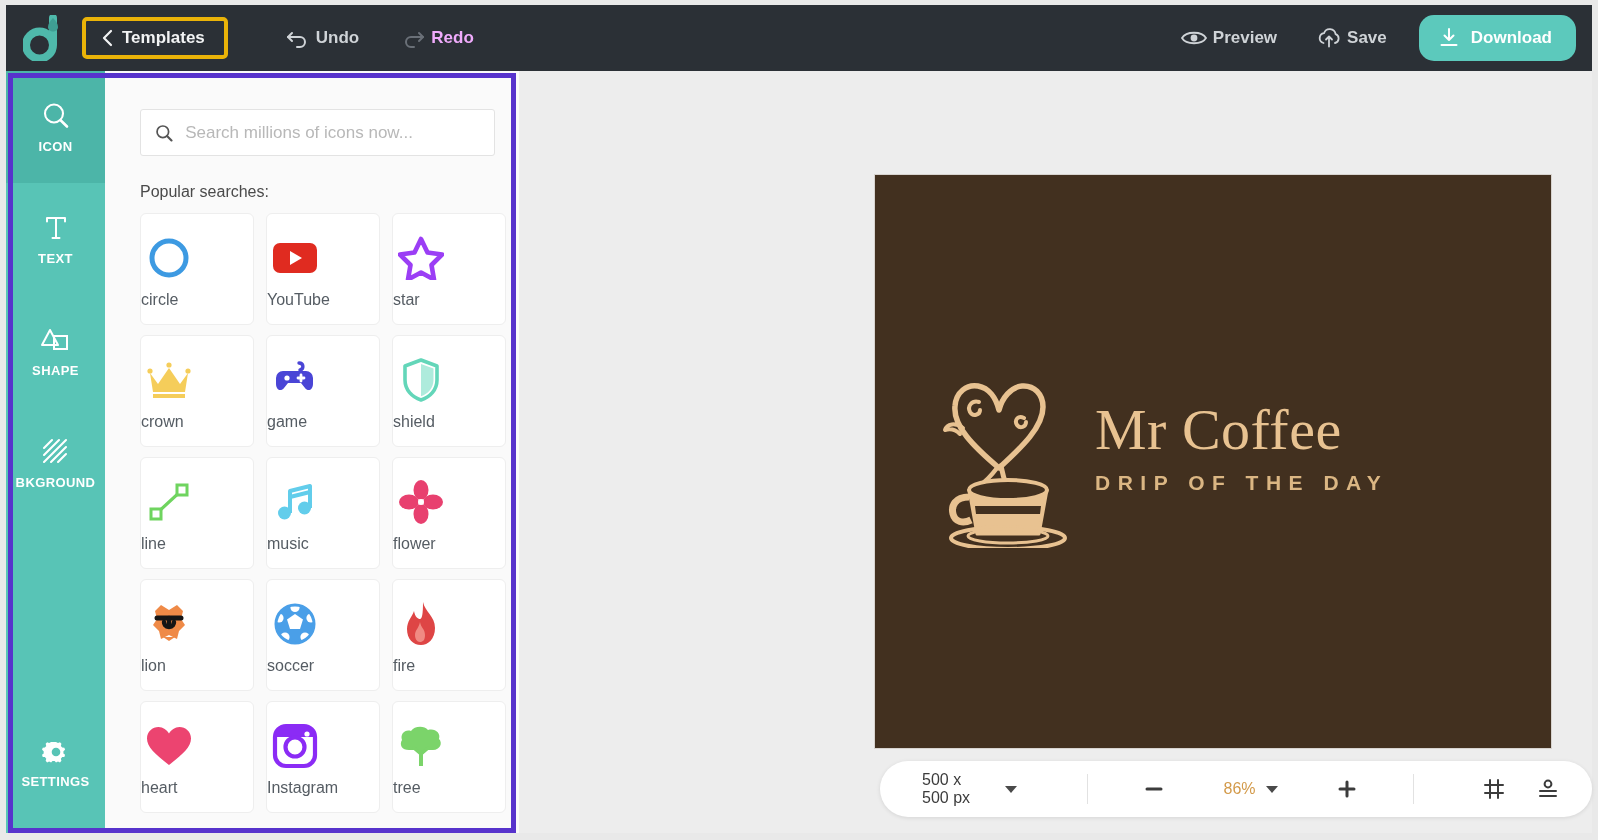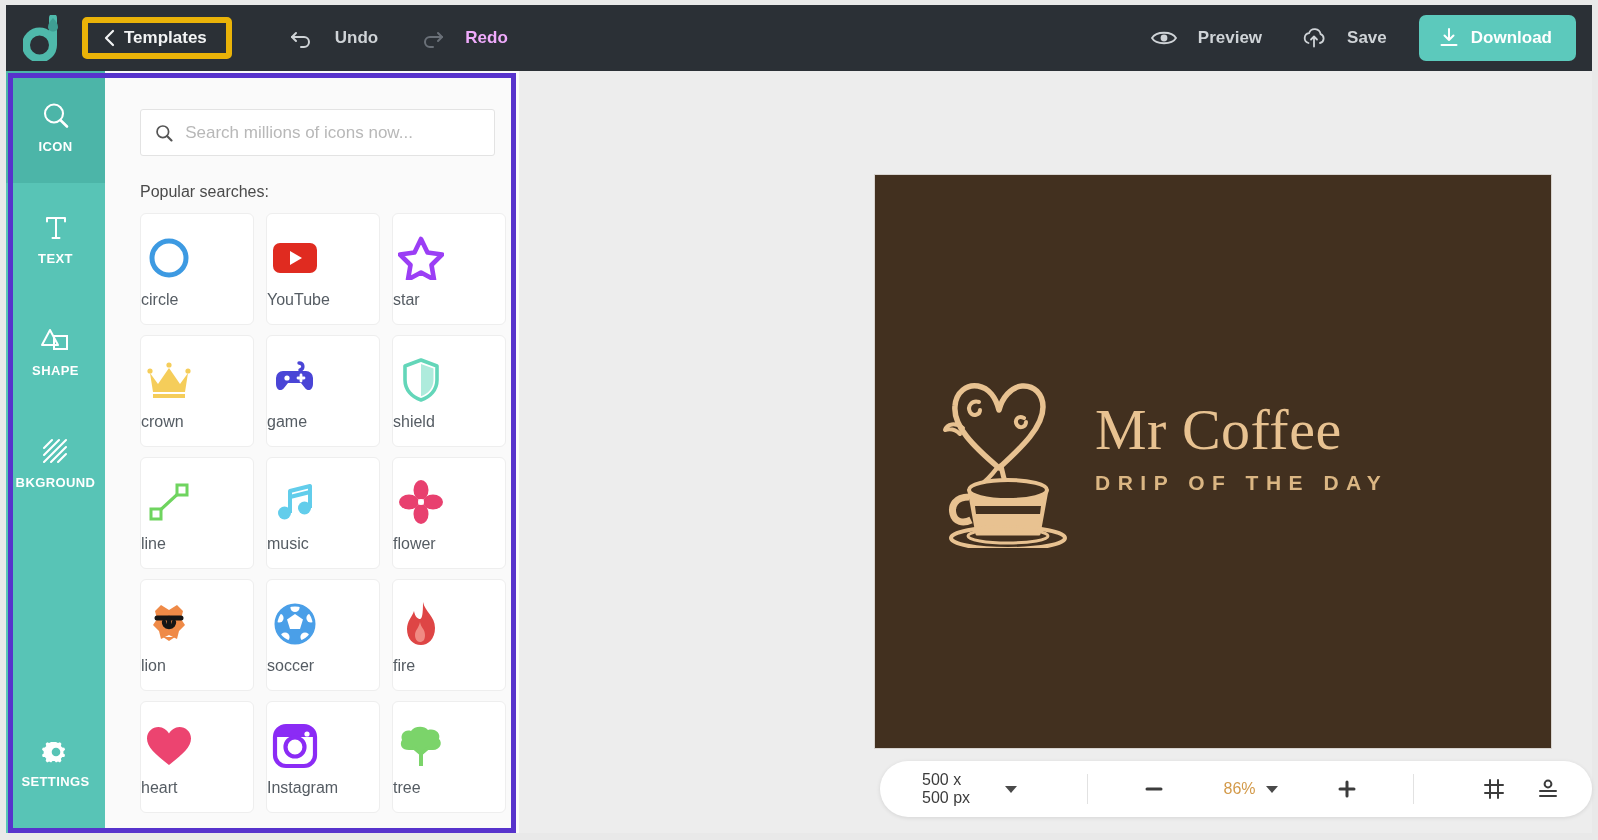"Templates" .templates-btn { border: 6px solid #eab308 -> 4px solid #eab308 }
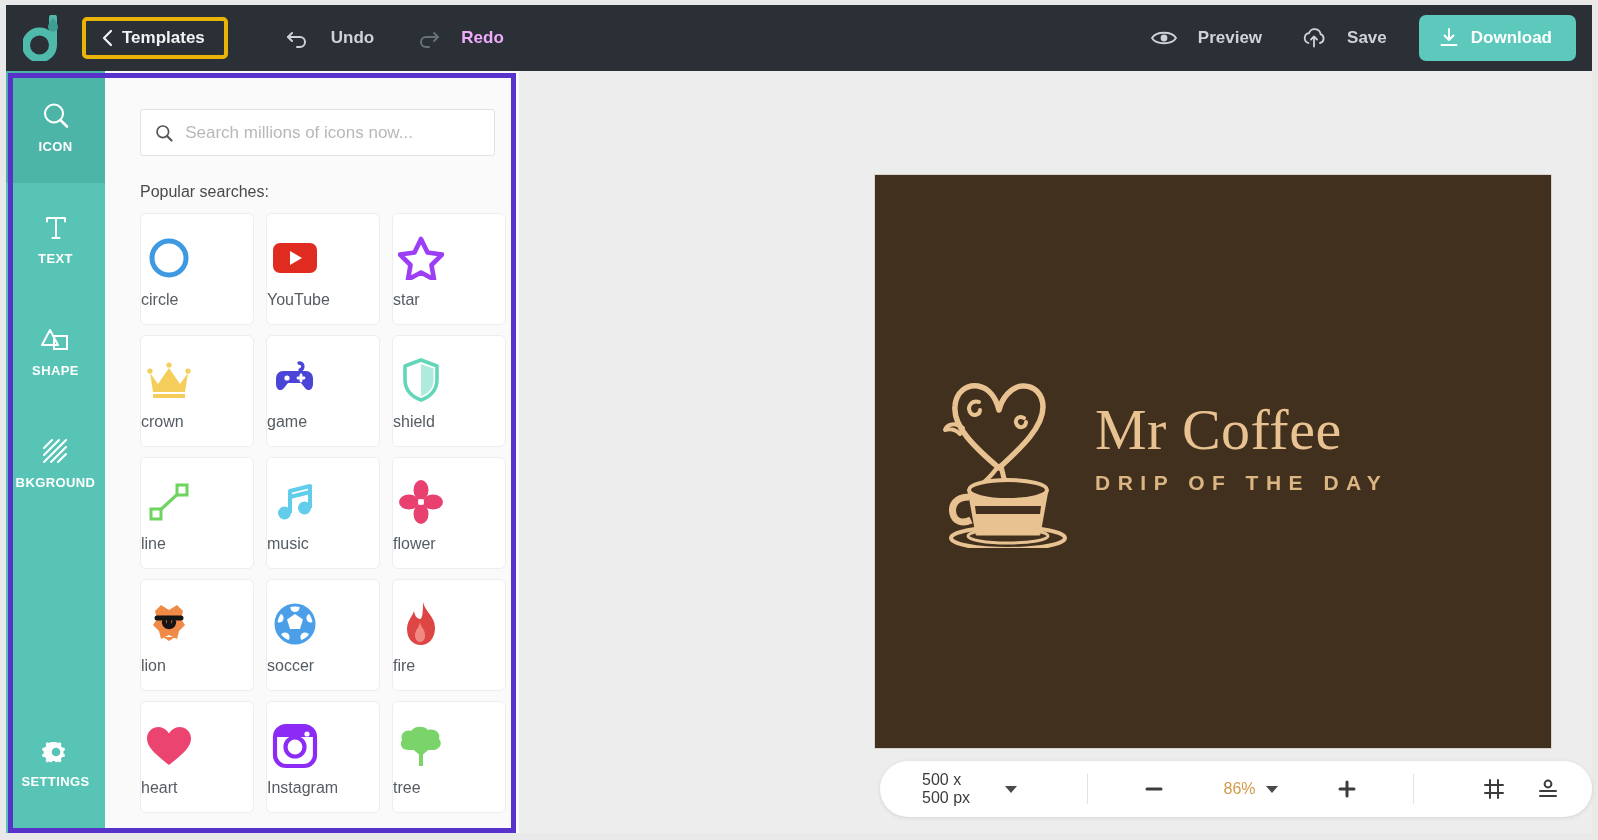"Undo" .hdr-action { gap: 21px -> 6px }
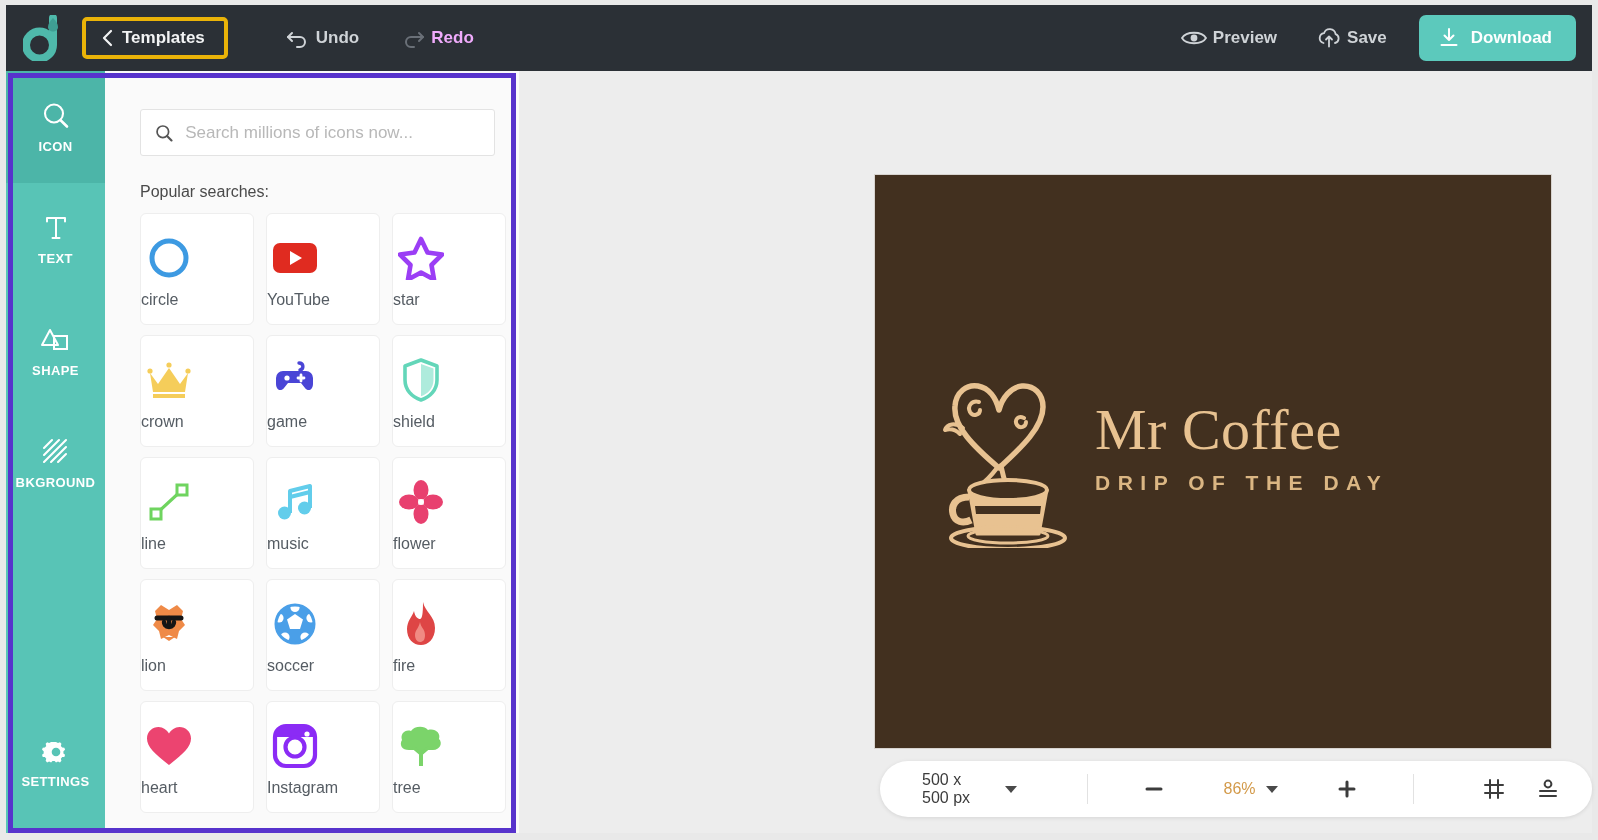"Download" .download-btn { border-radius: 7px -> 15px }
